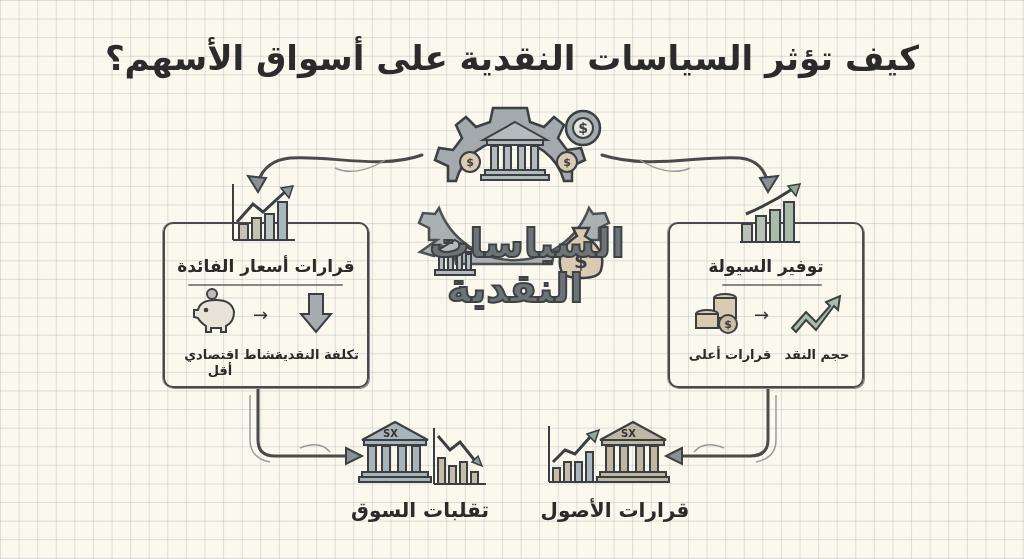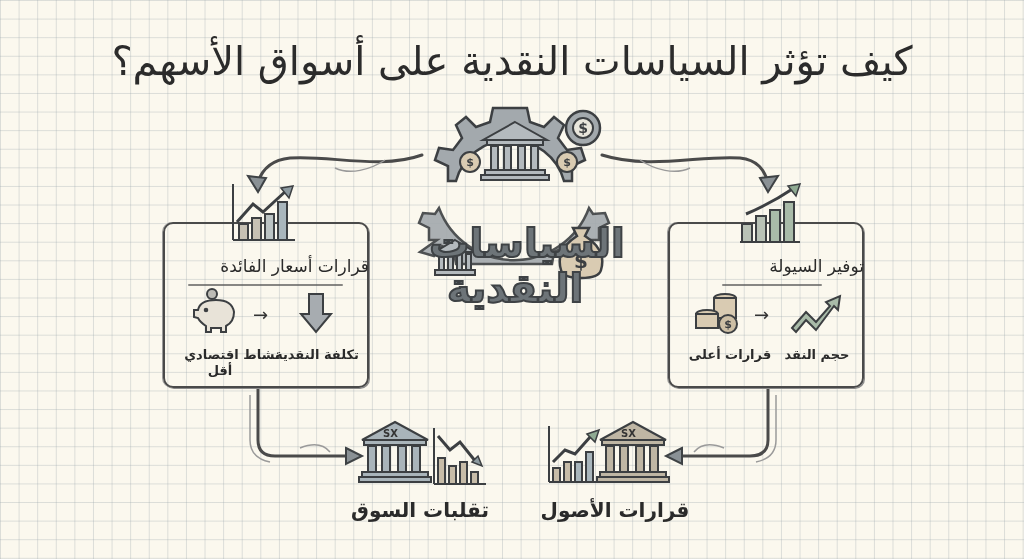"كيف تؤثر السياسات النقدية على" .title { font-size: 40px -> 34px; font-weight: normal -> bold }
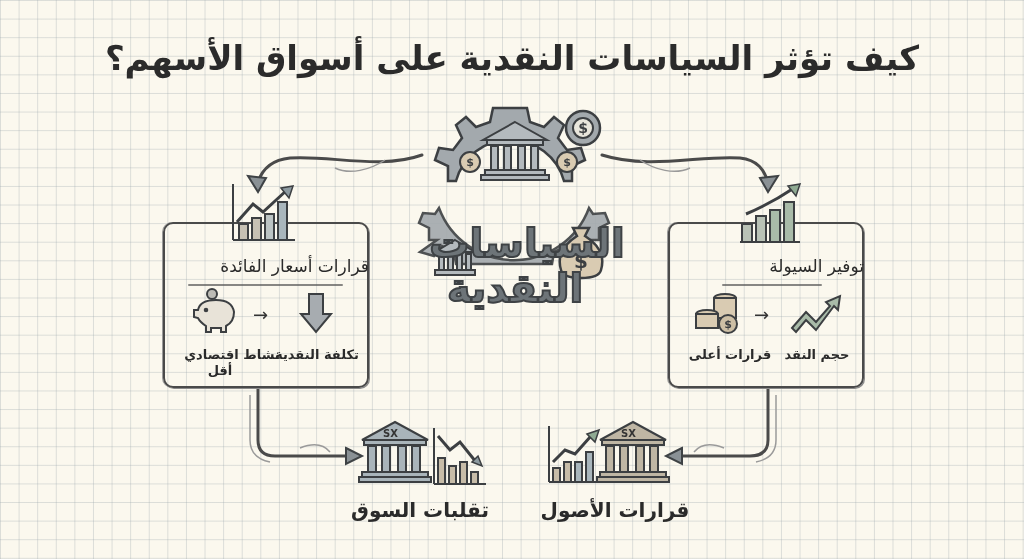"قرارات أسعار الفائدة" .box-title { font-weight: normal -> bold; text-align: none -> center }
